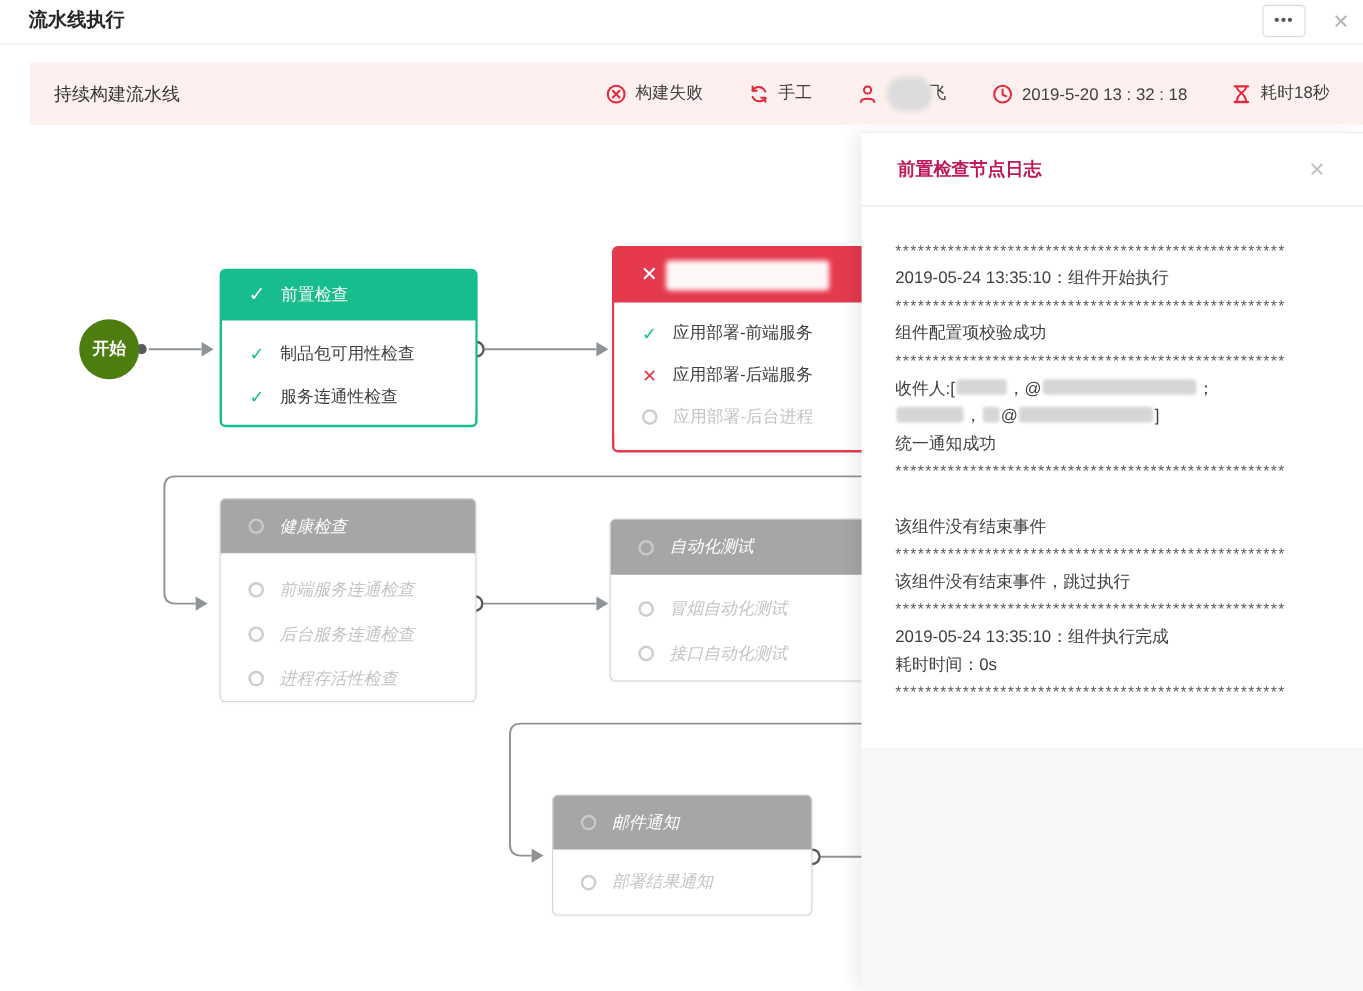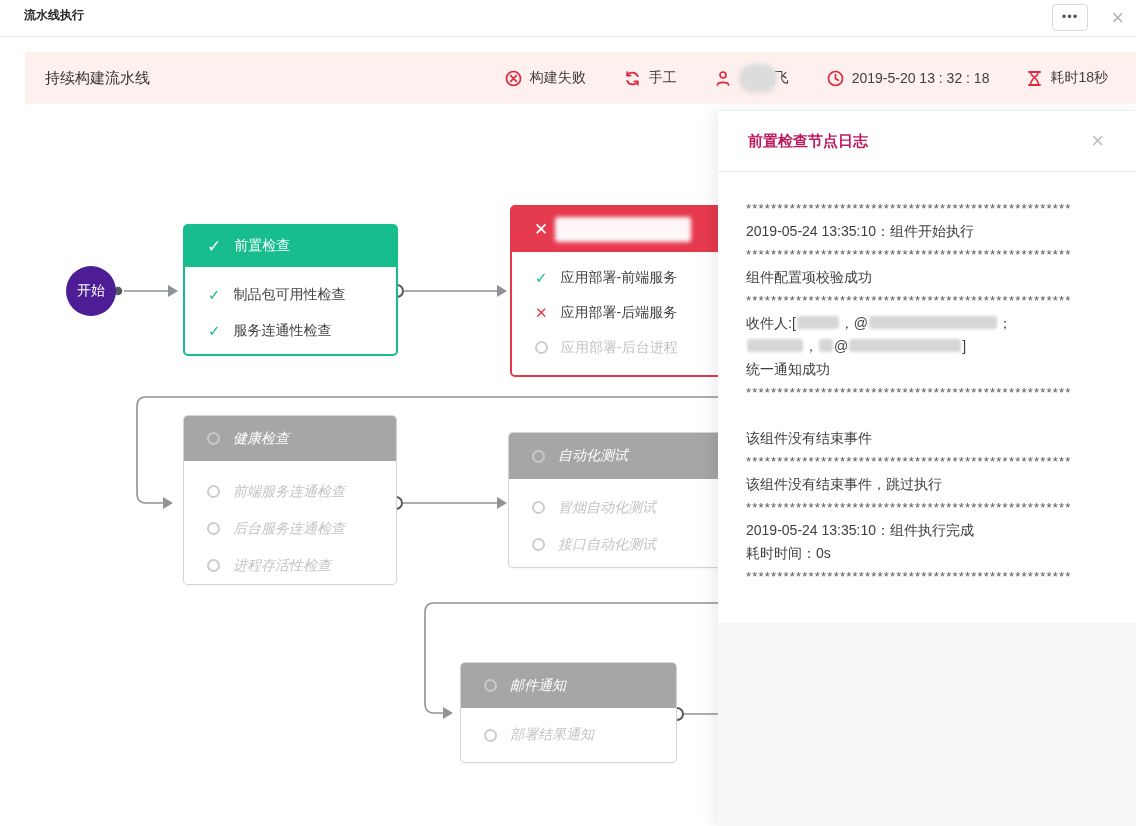"流水线执行" .titlebar .ttl { font-size: 12px -> 16px }
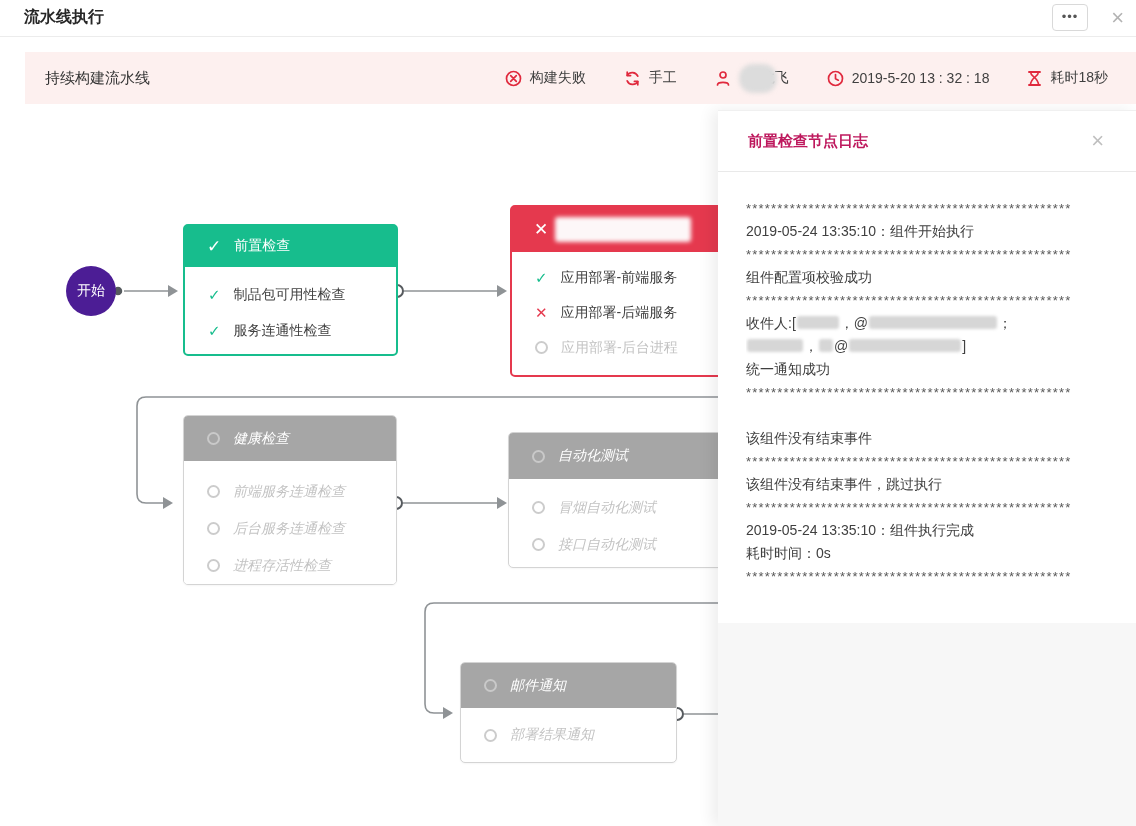"开始" .start-node { background: #4c1d95 -> #4d7c0f; font-weight: normal -> bold }
